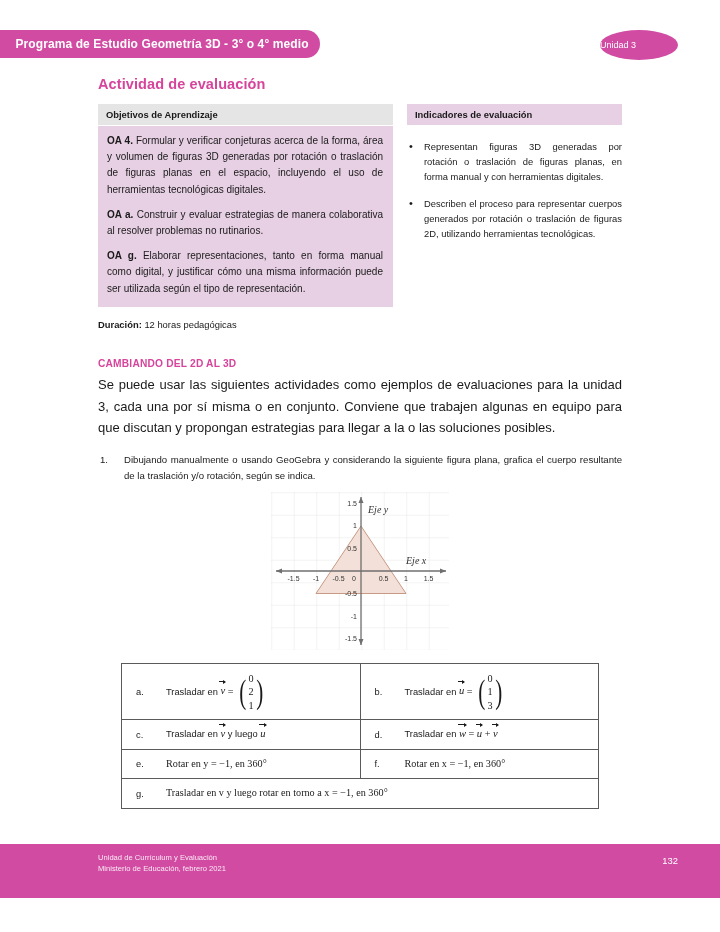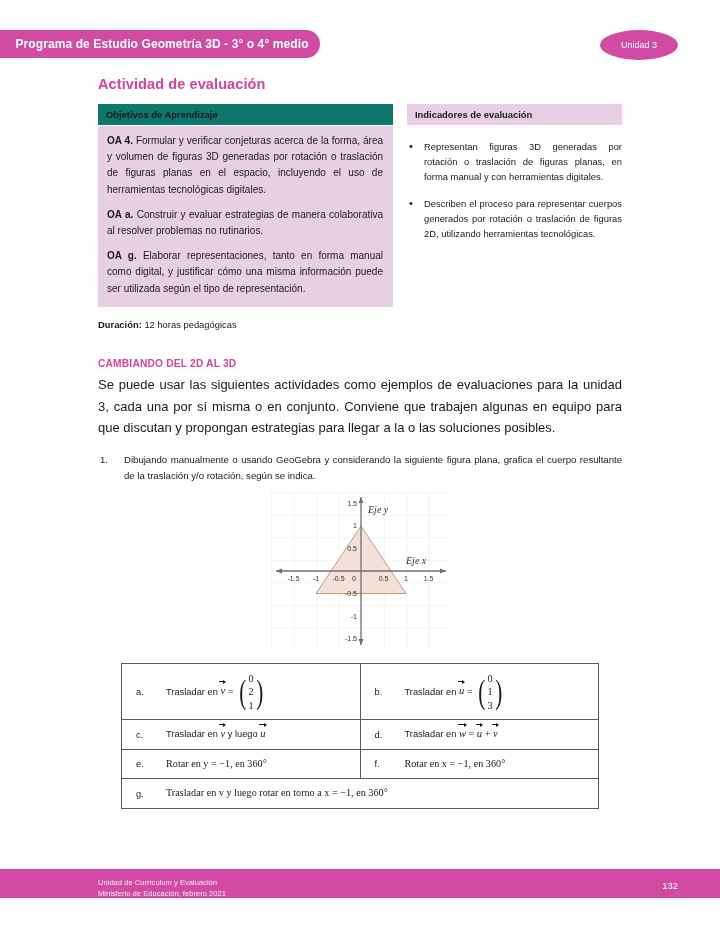"Unidad 3" .unit-badge { justify-content: center -> none }
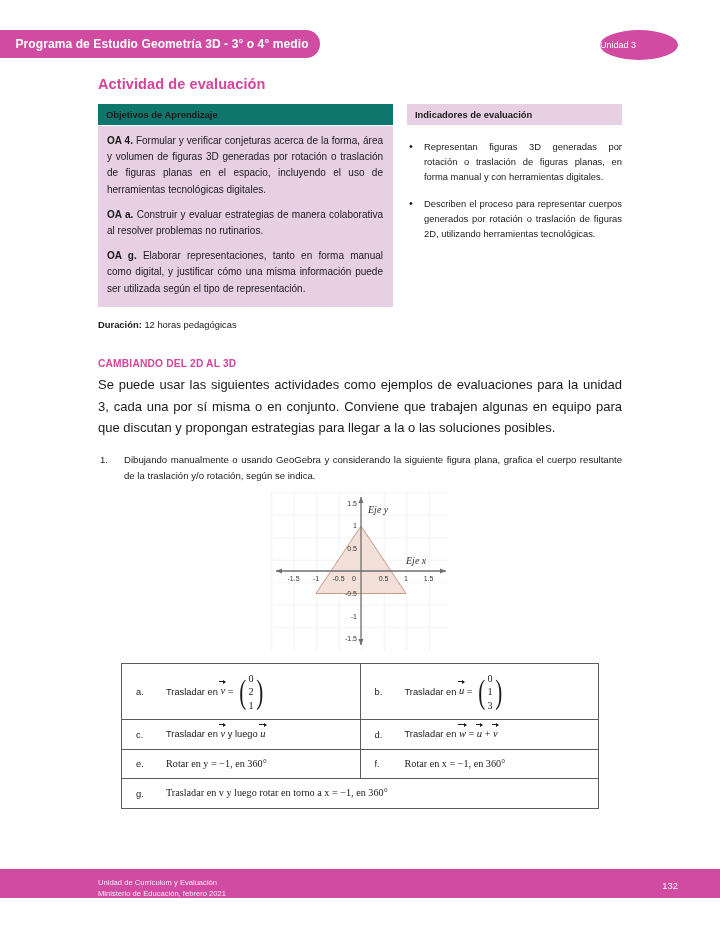"Objetivos de Aprendizaje" .col-head { background: #0f766e -> #e5e5e5 }
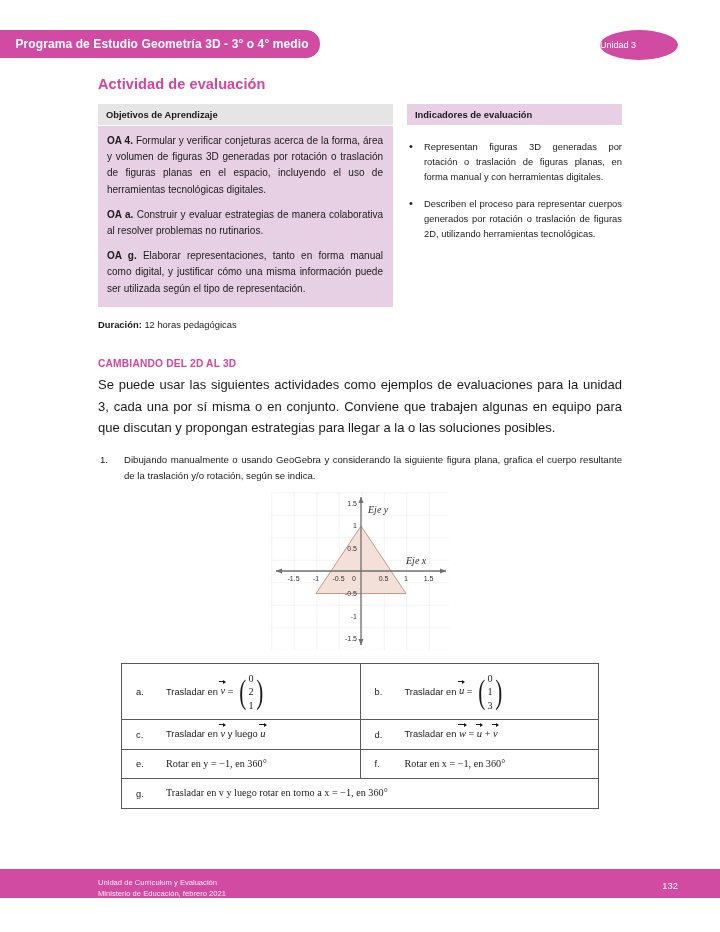"Unidad de Currículum y Evaluación" .footer-bar { height: 29px -> 54px }
